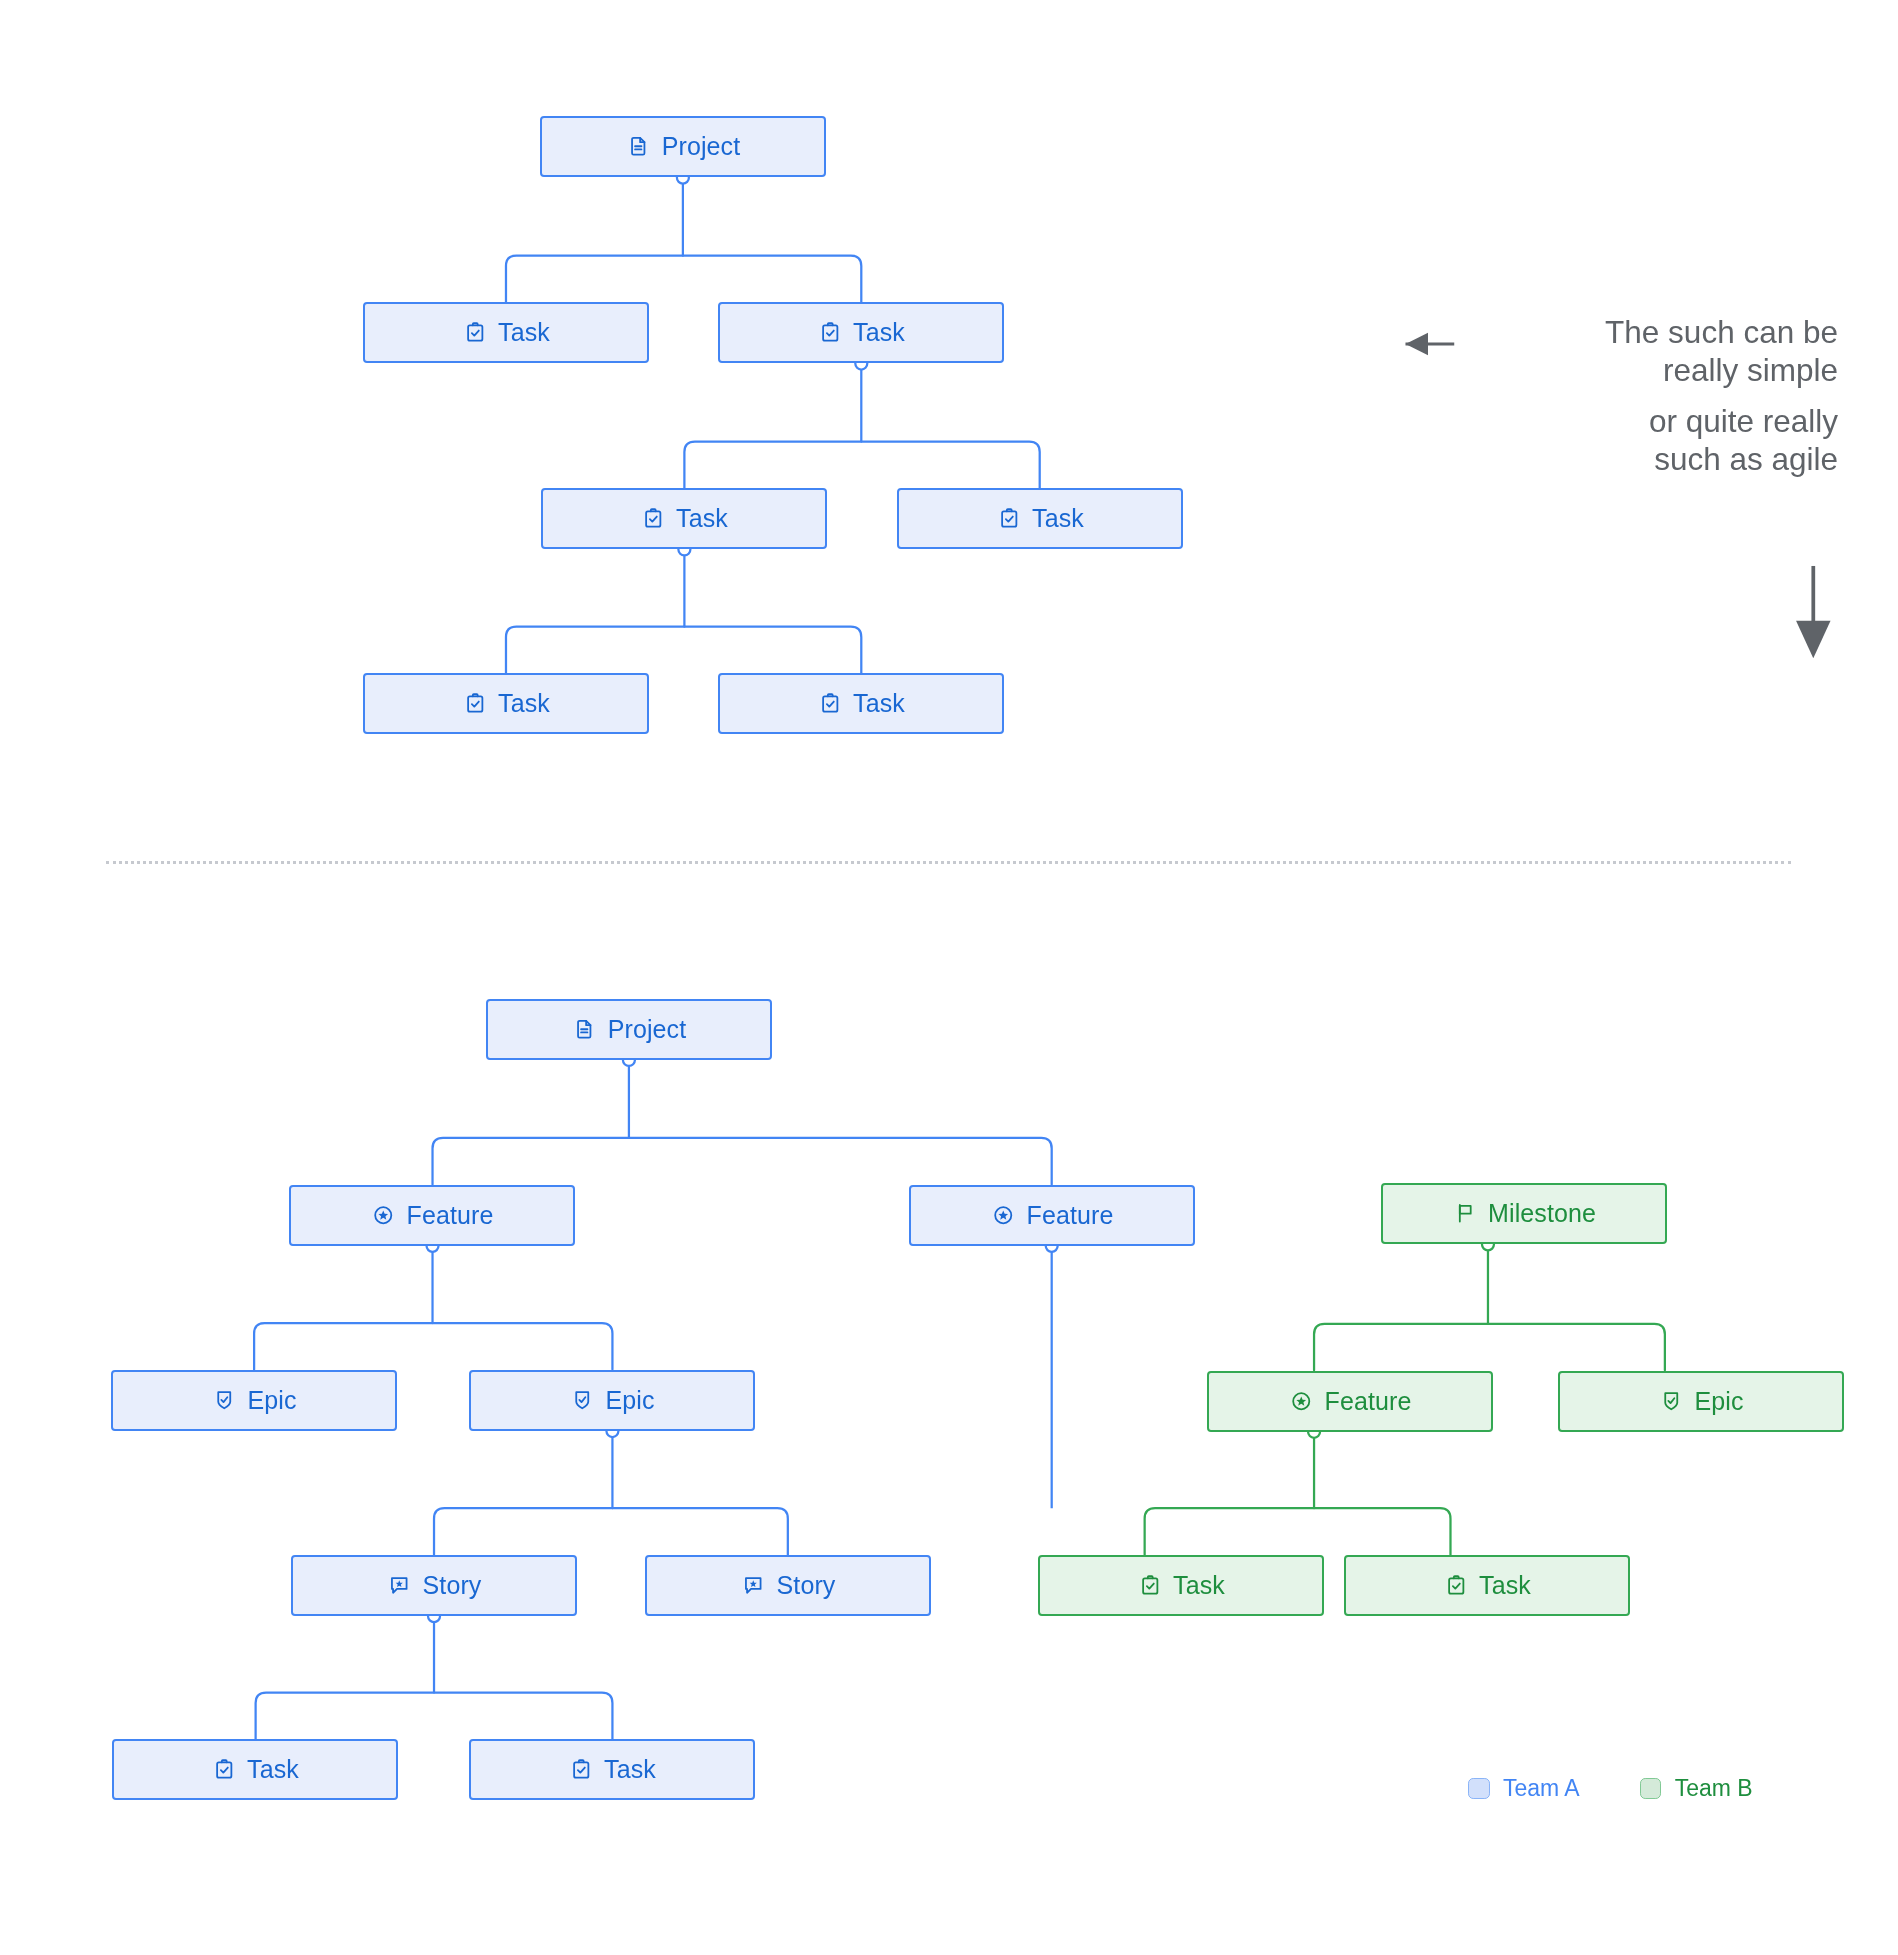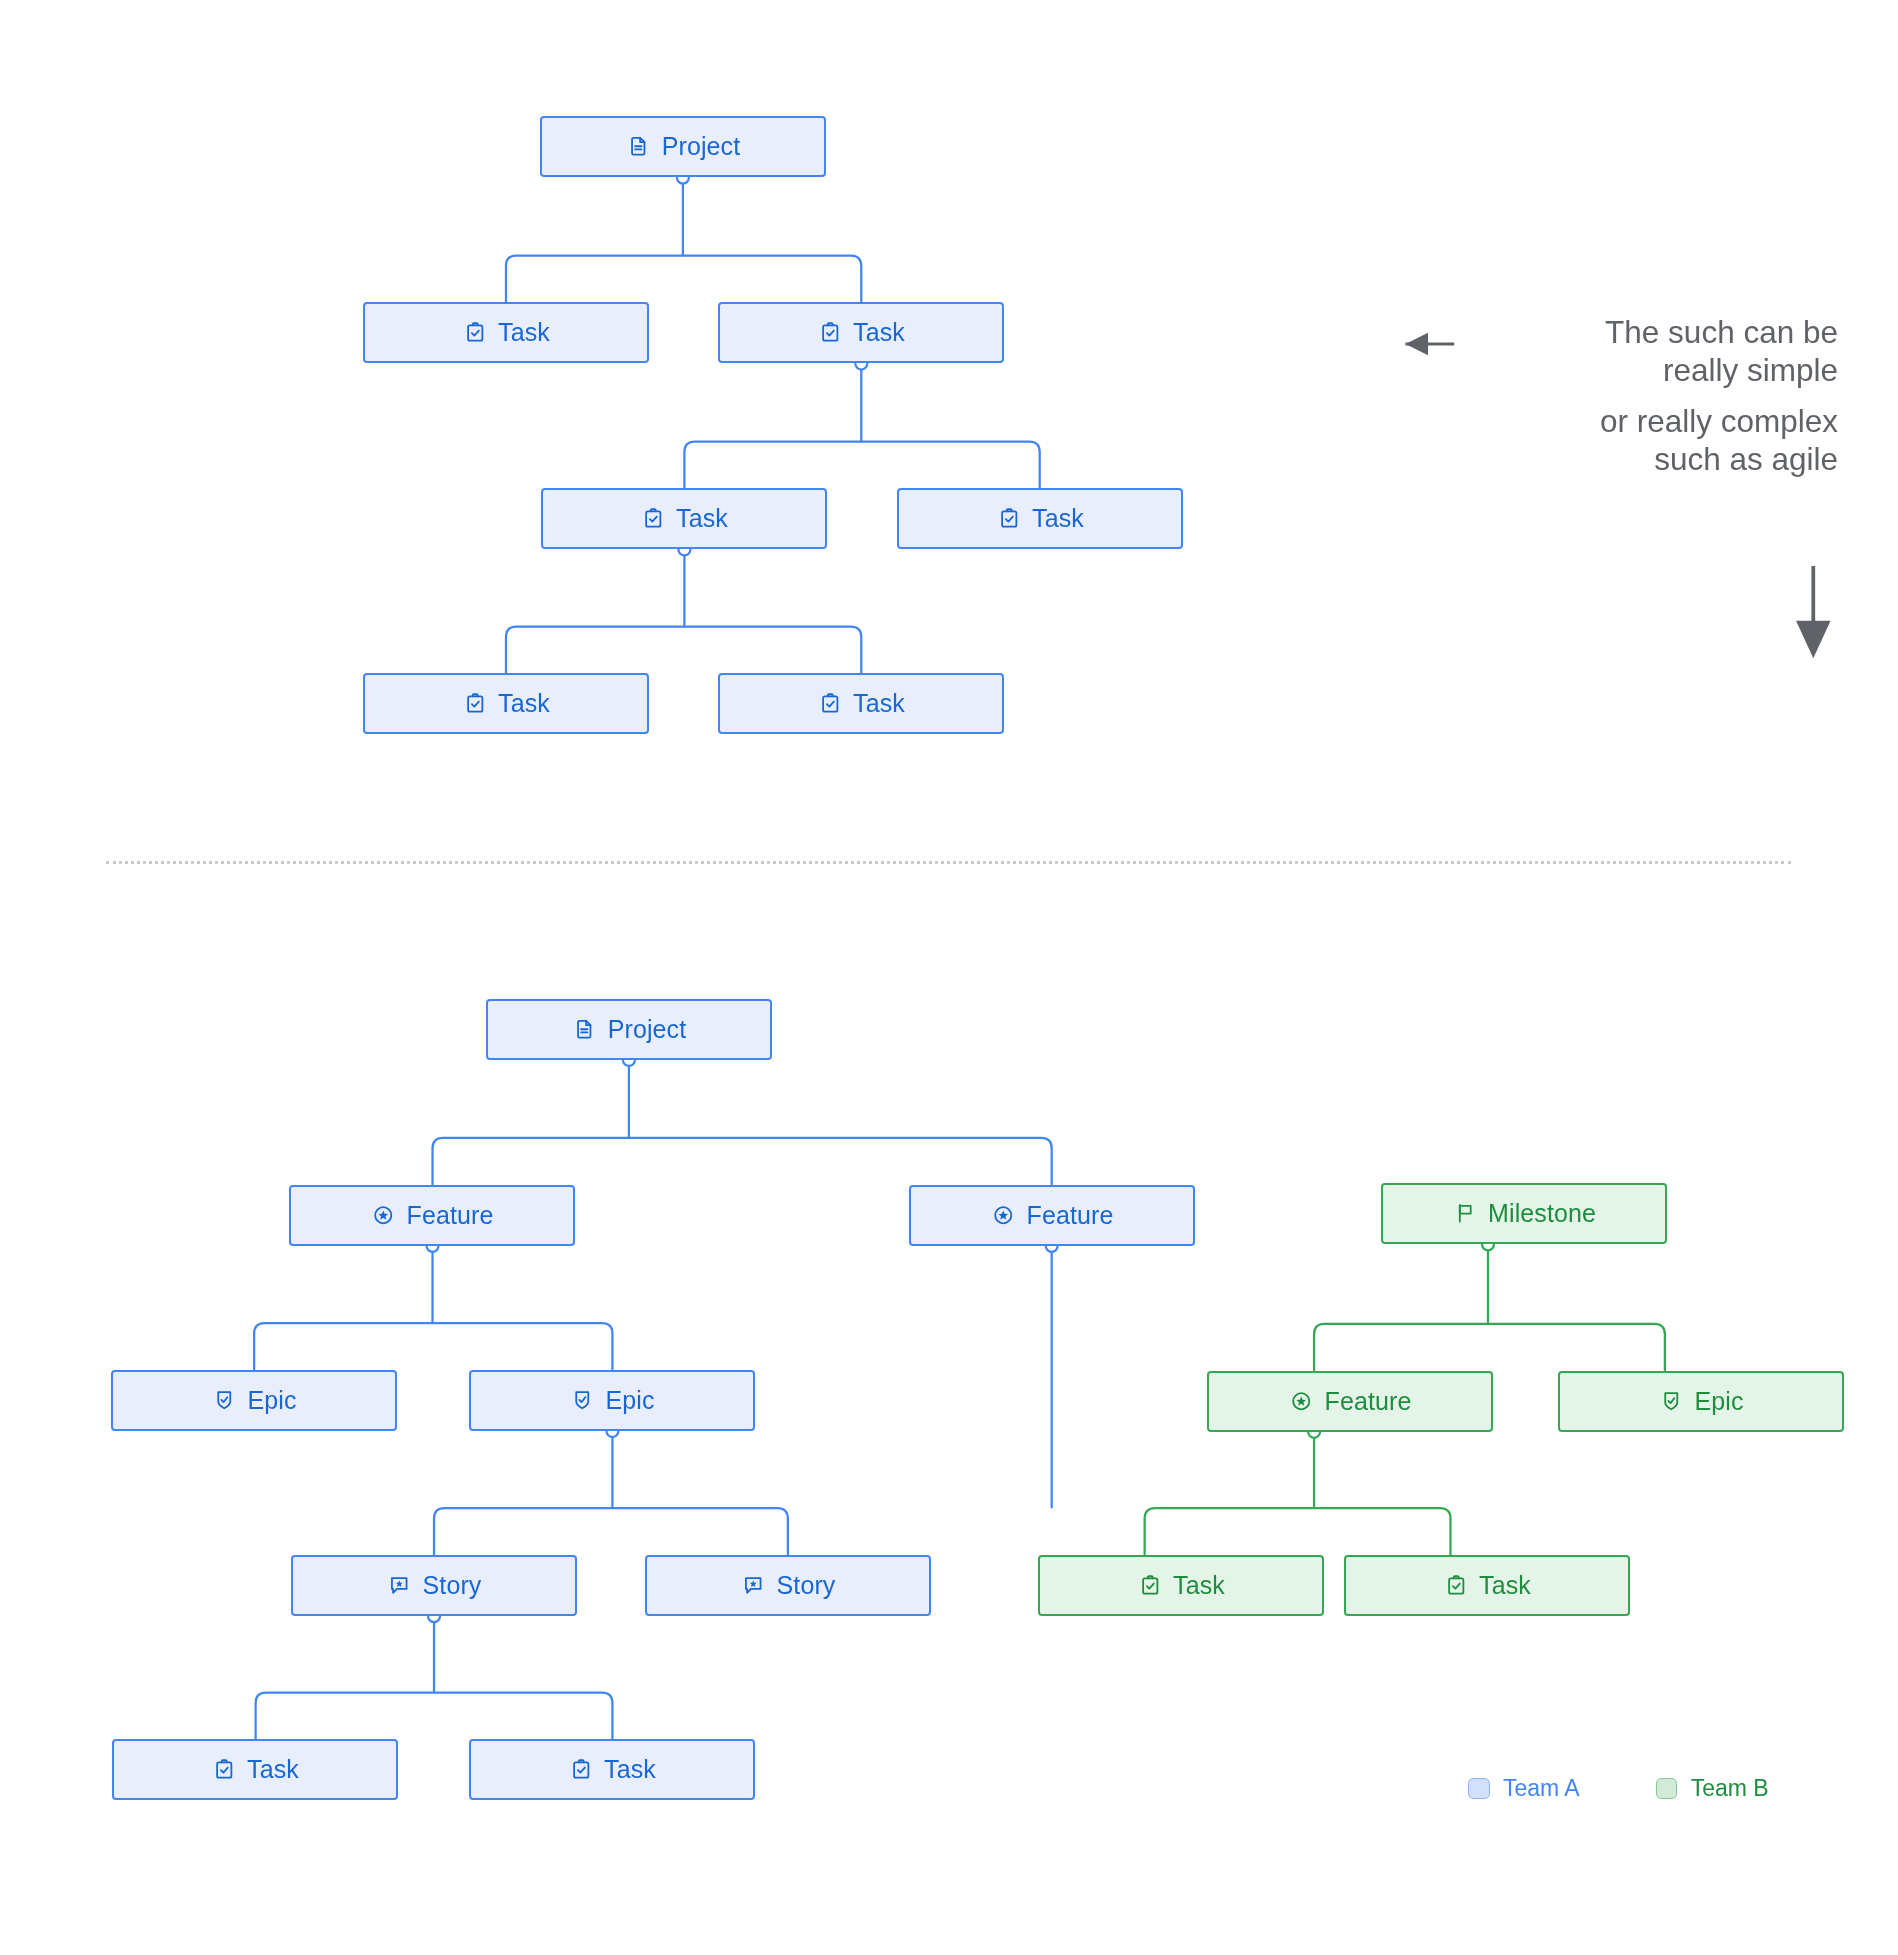"or really complex" p.annot-para { text: really complex -> quite really }
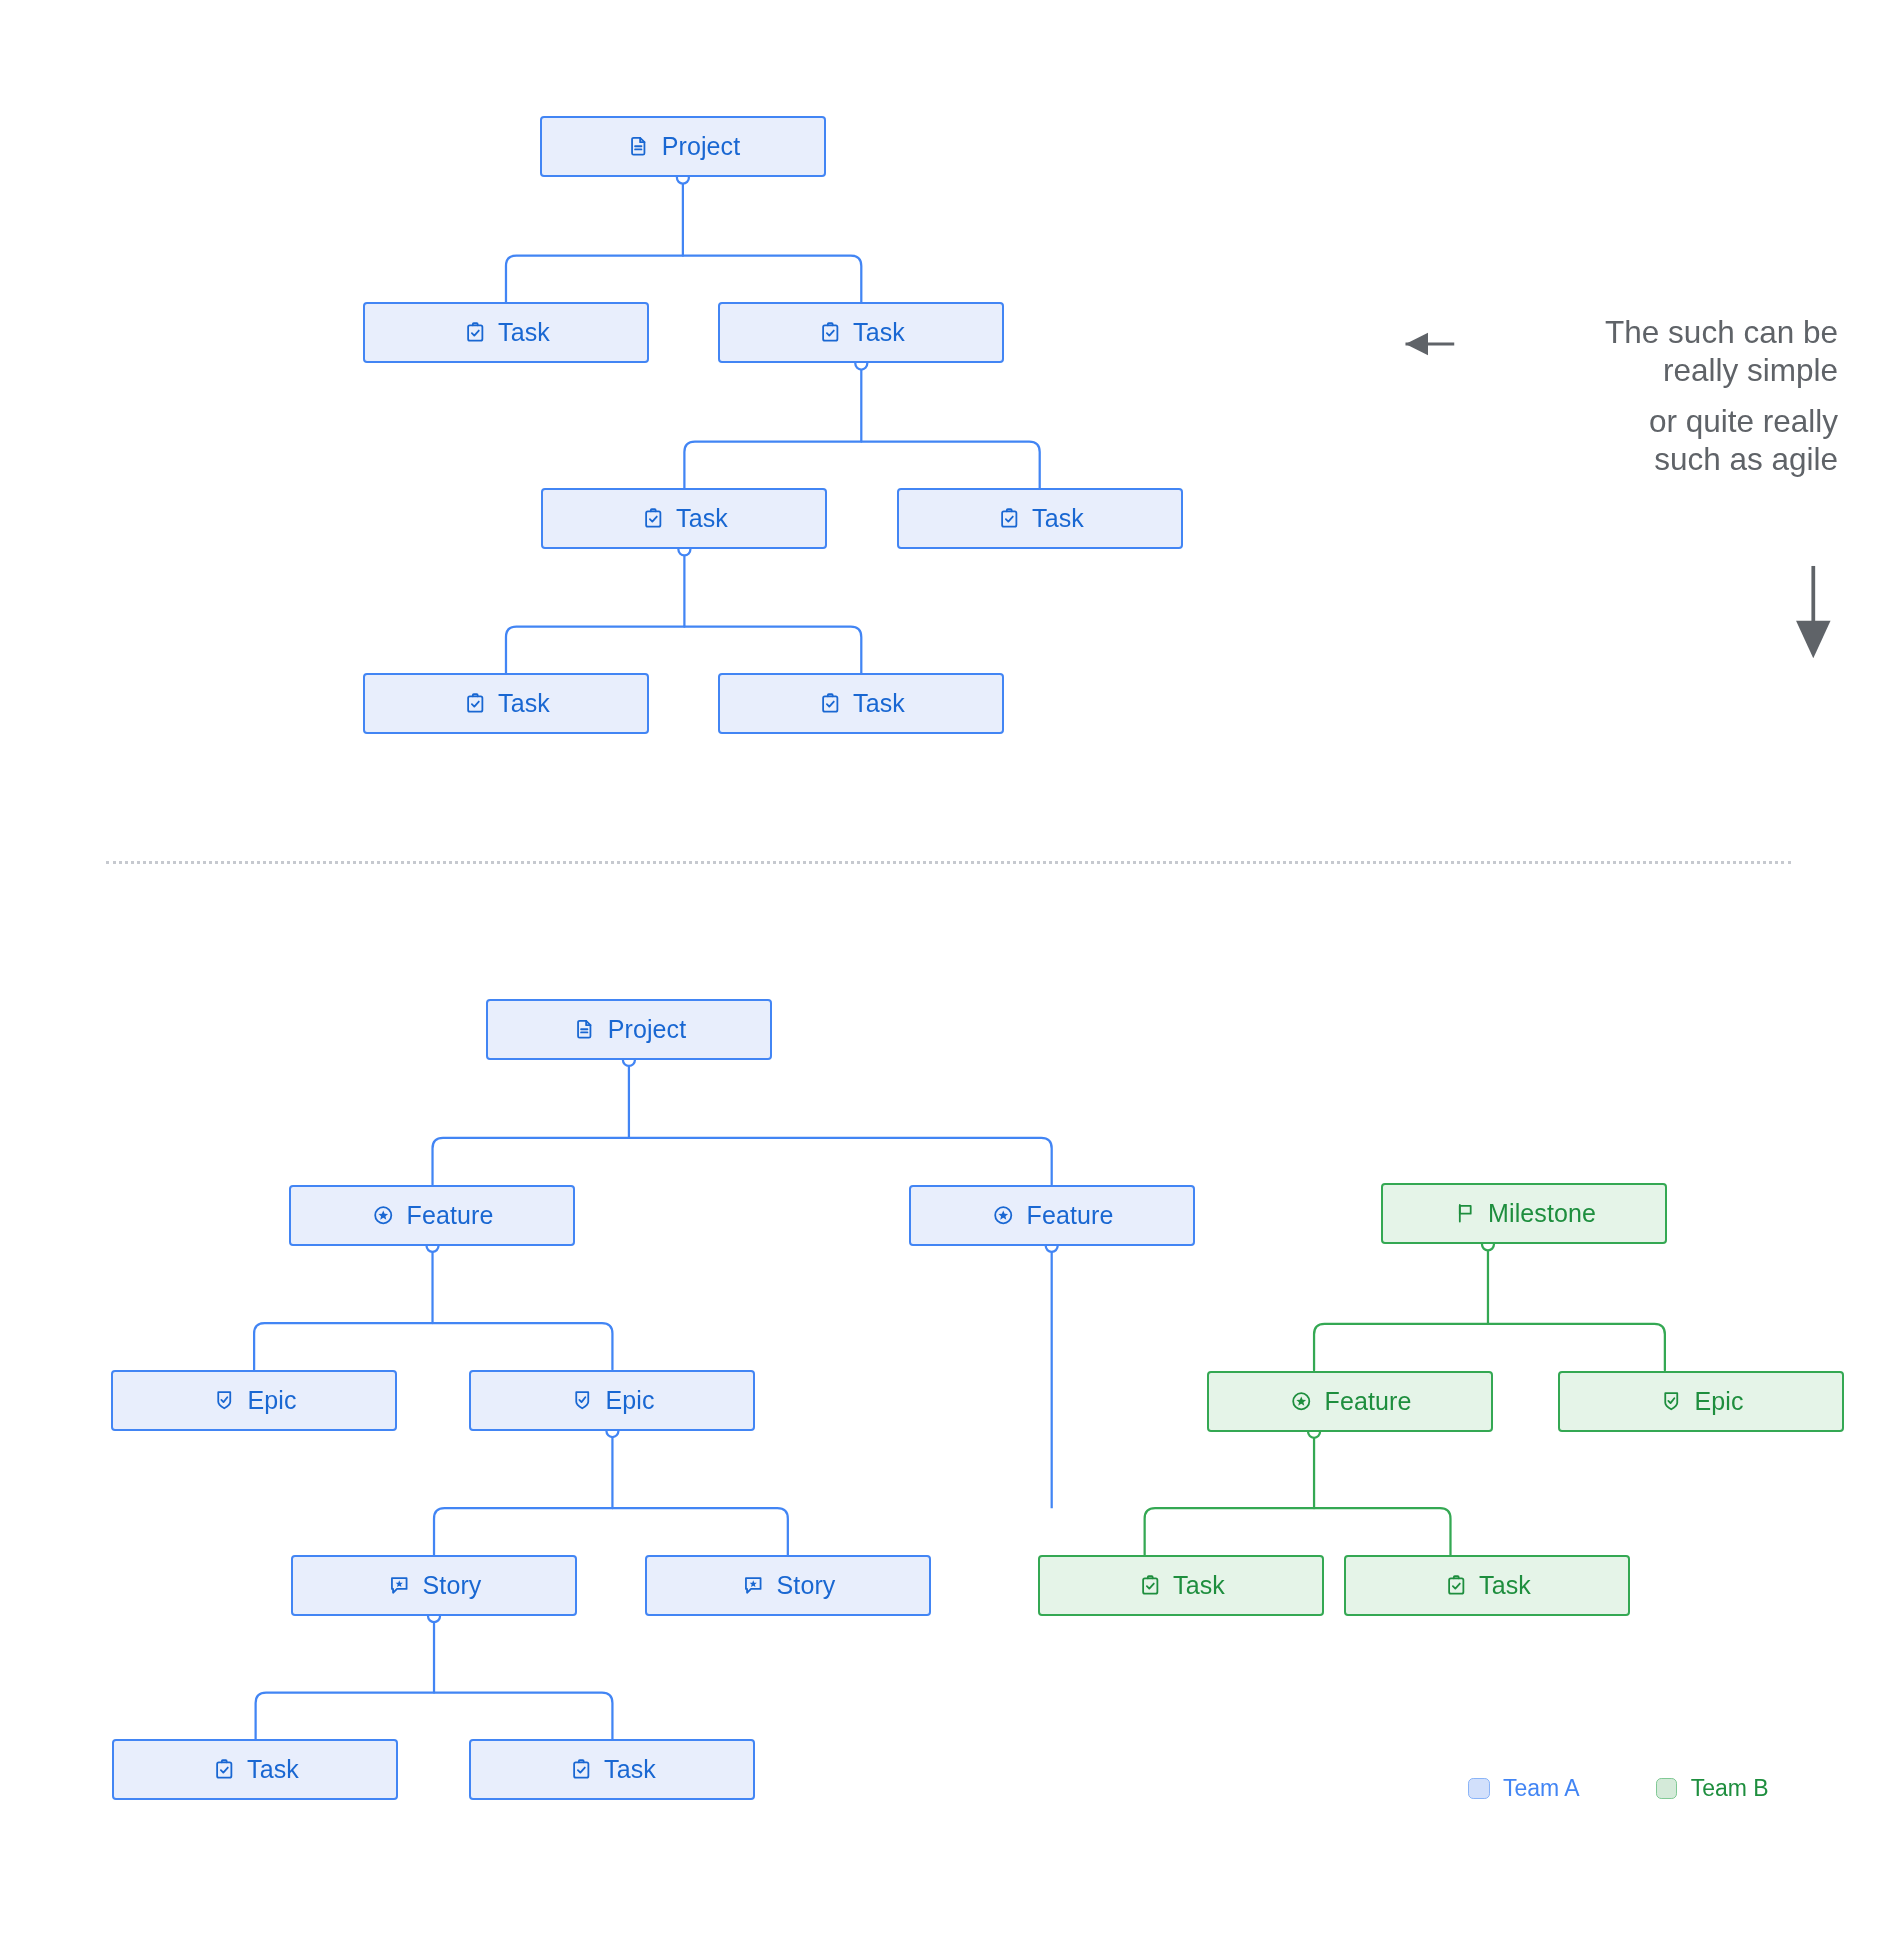"Team A" .legend { gap: 76px -> 60px }
